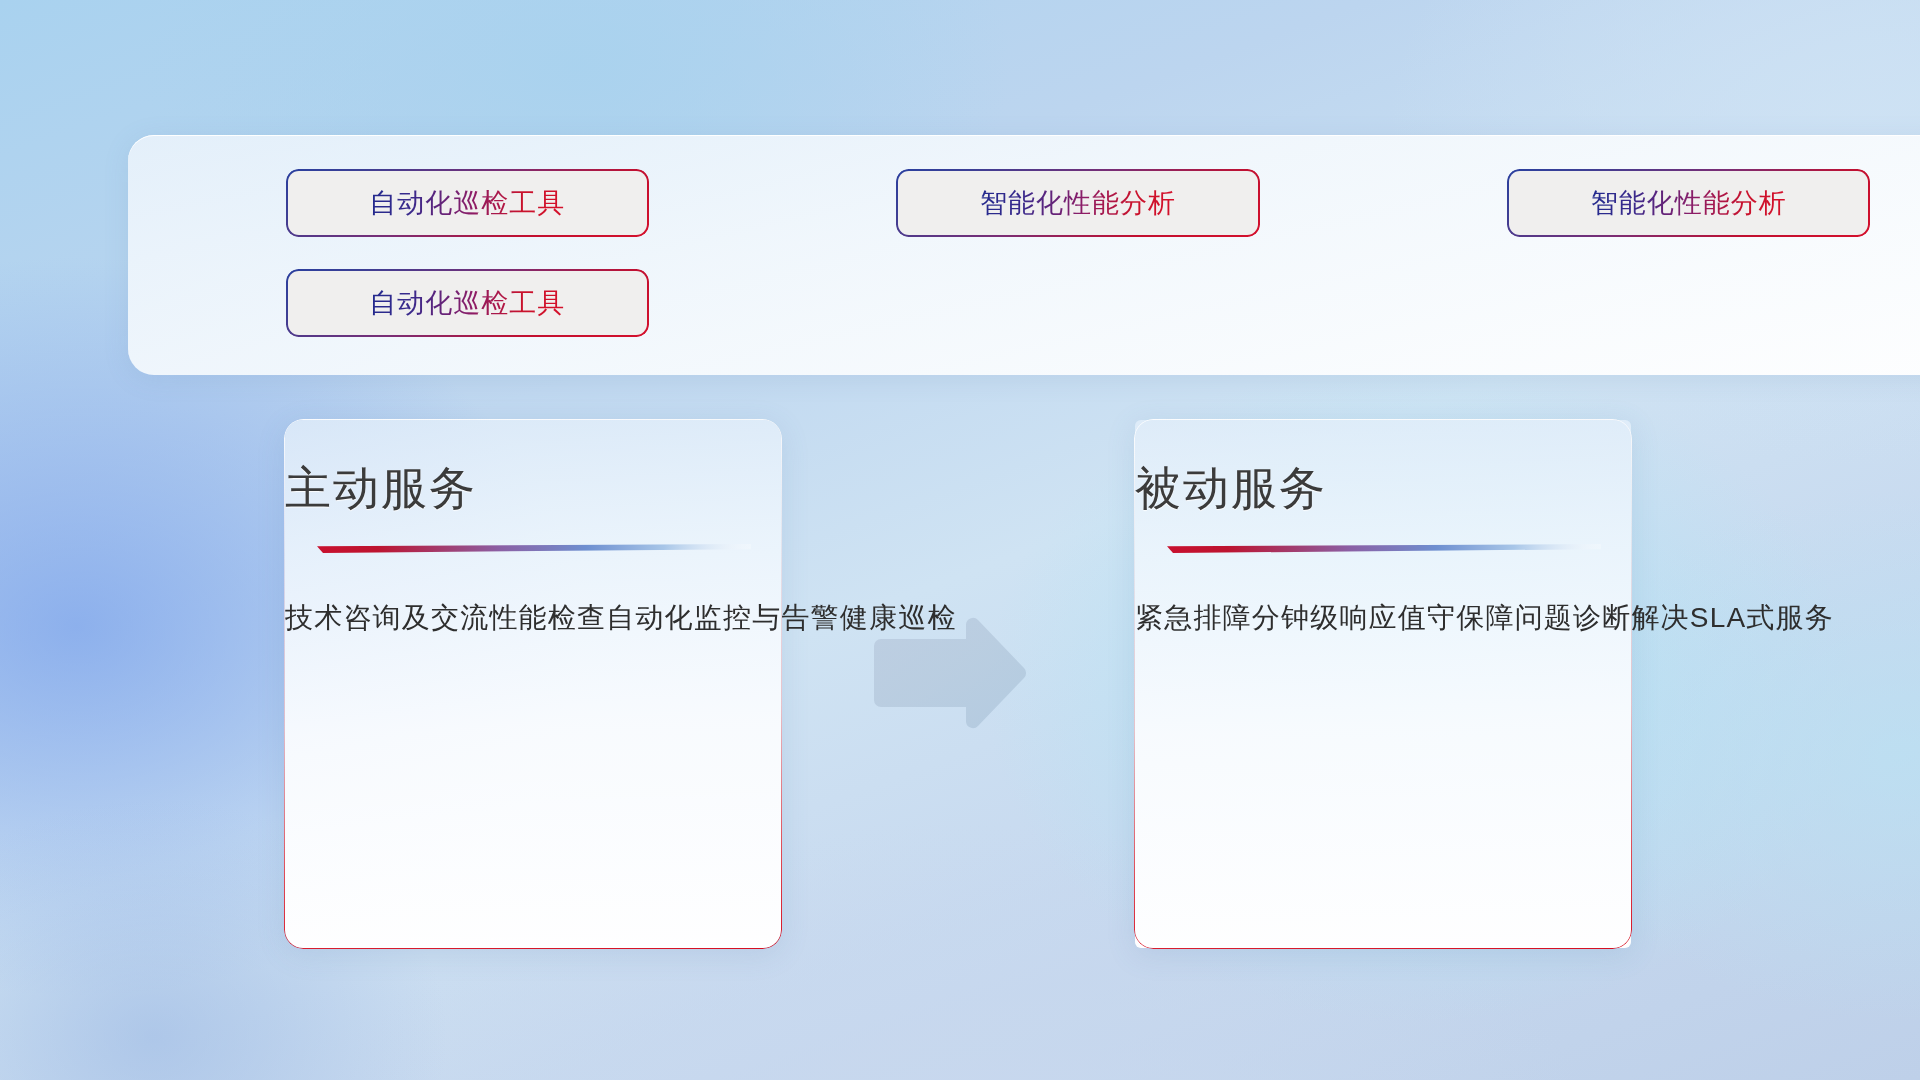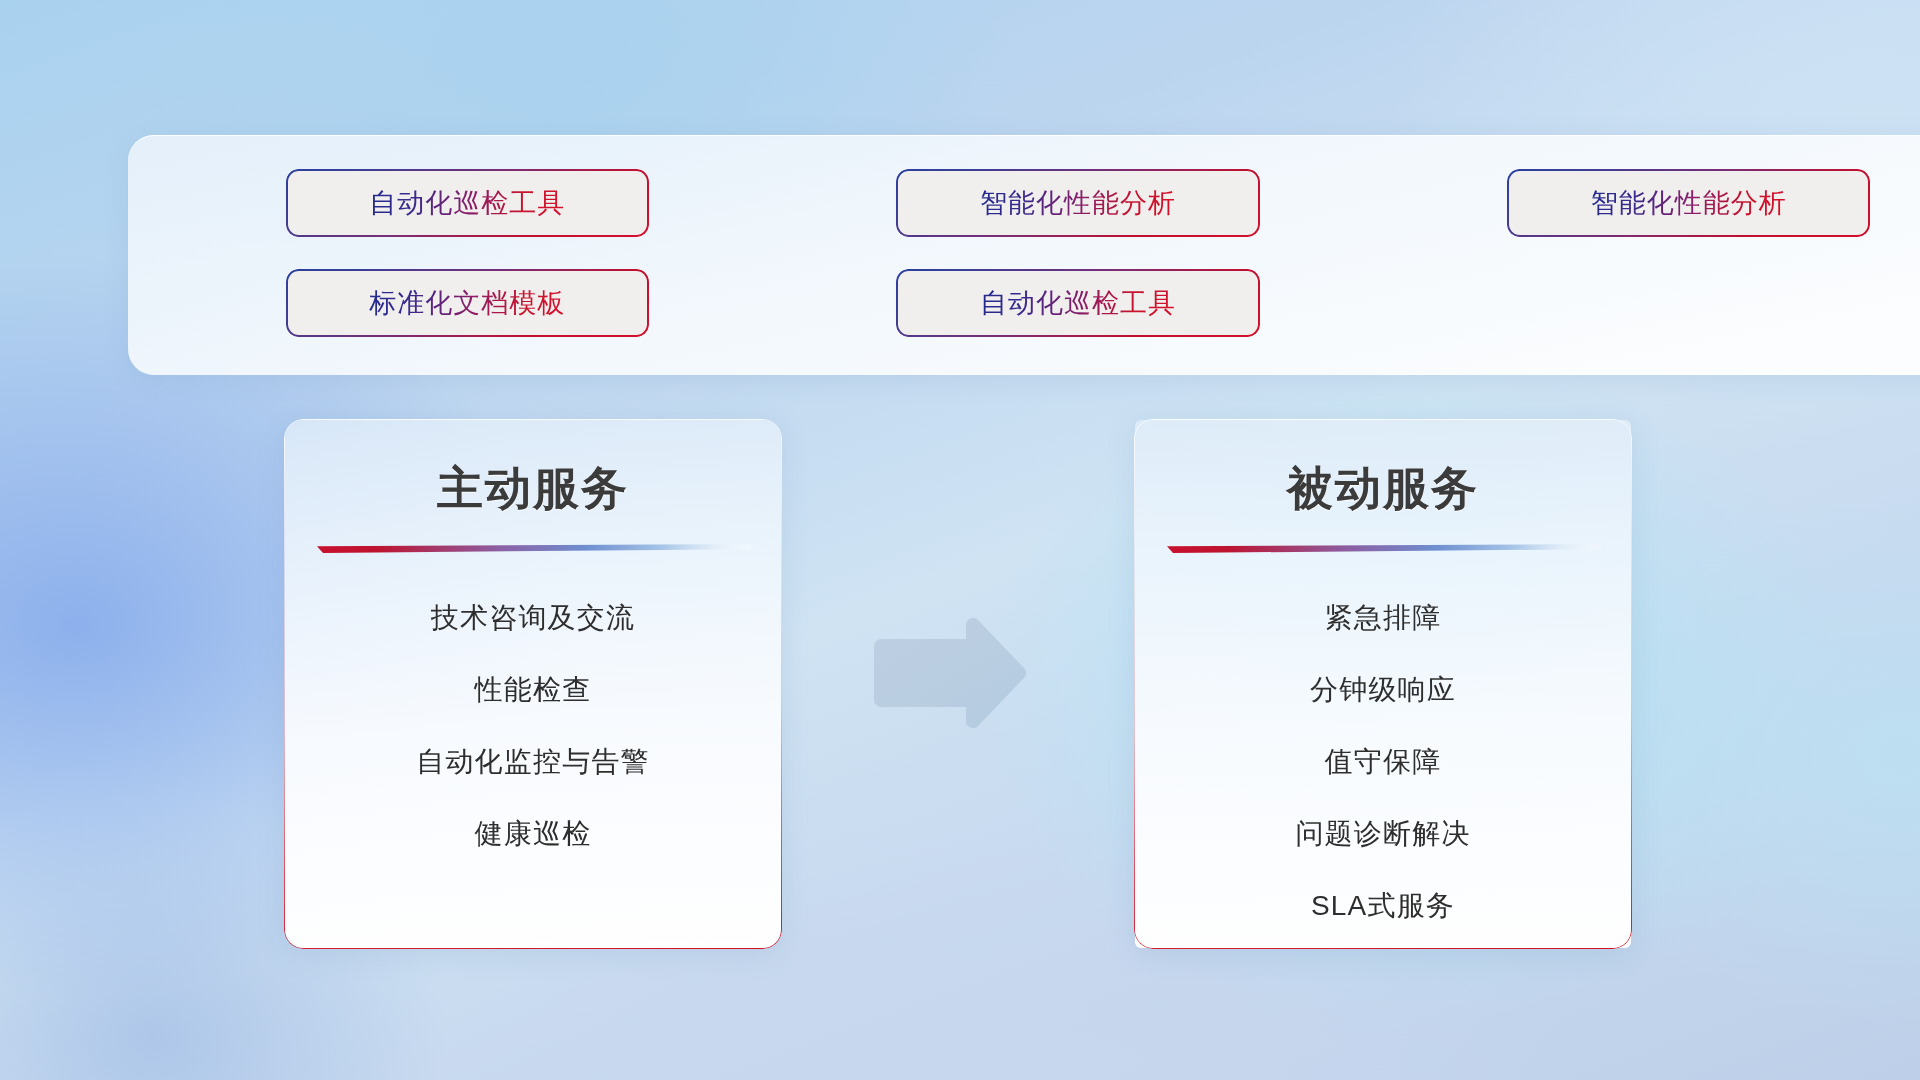"标准化文档模板" div.pill { html: <div> <span>标准化文档模板</span> </div> -> none }
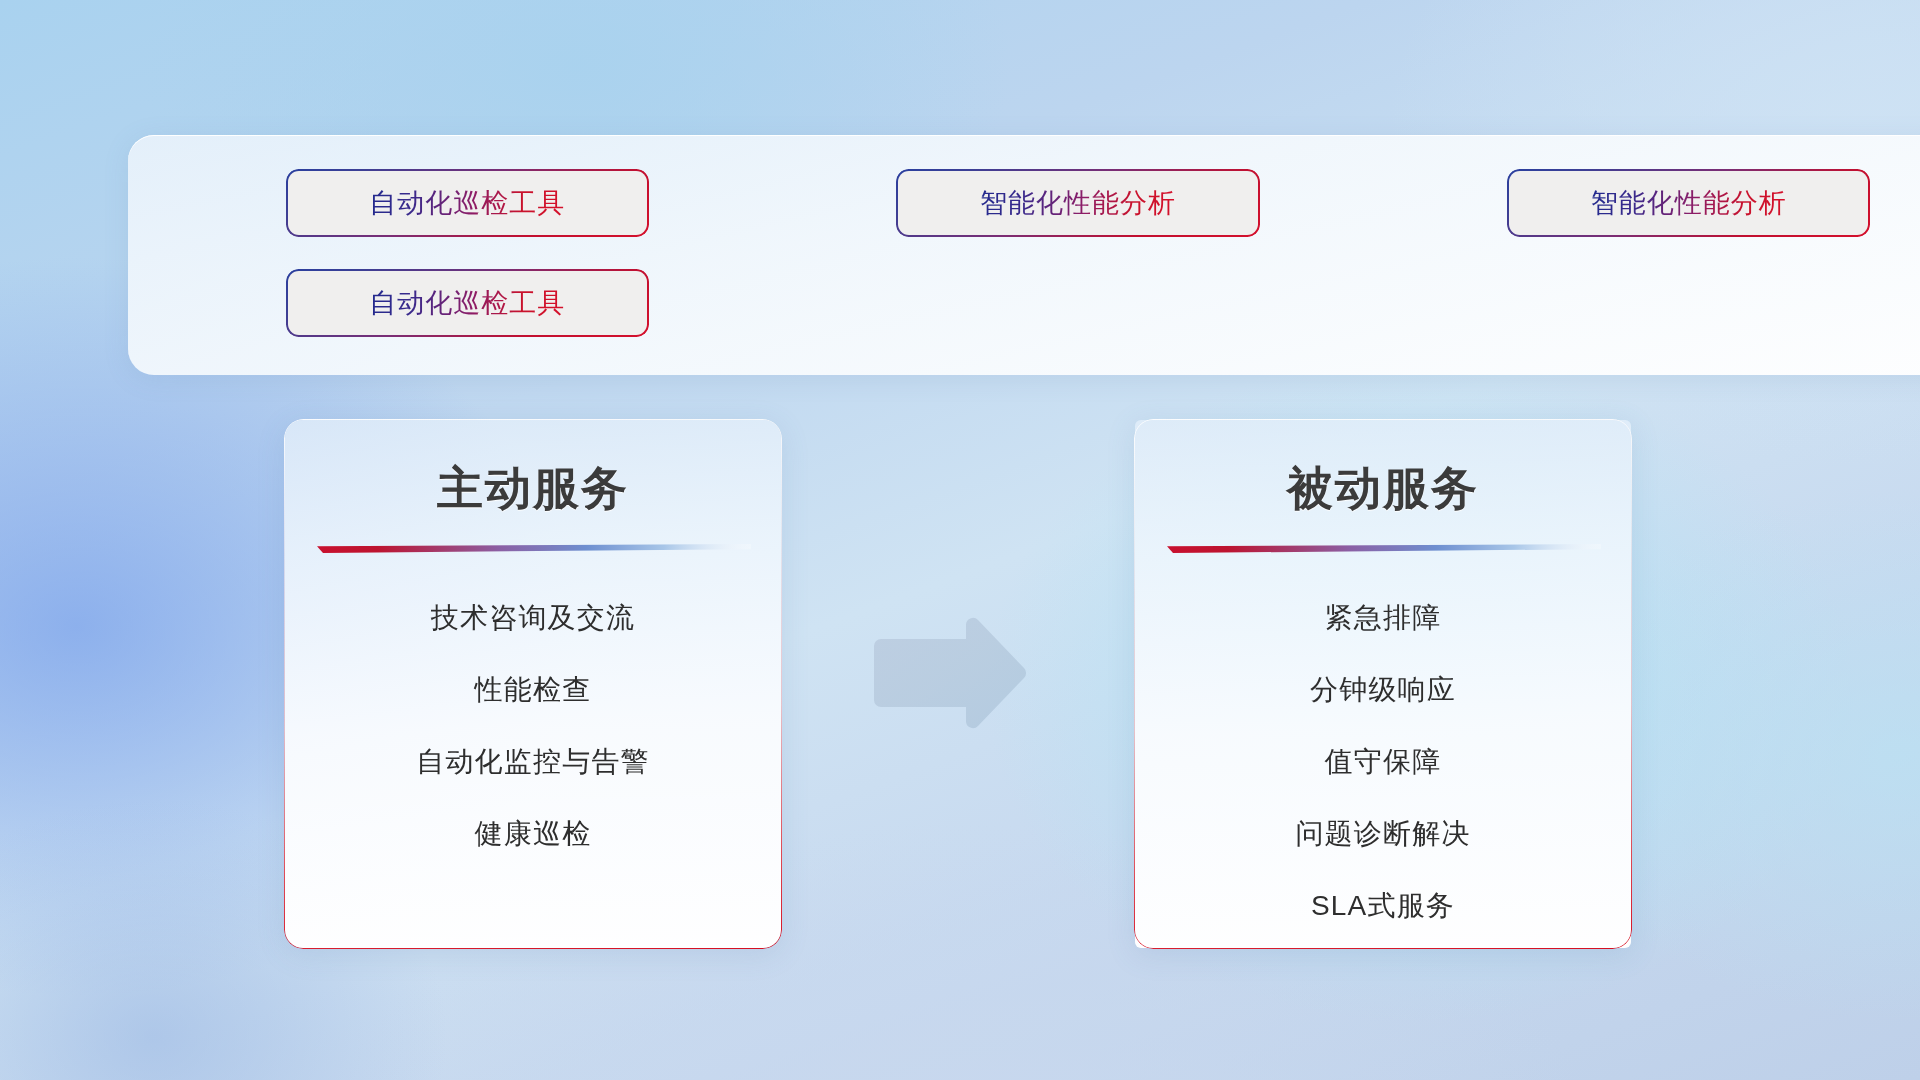"主动服务" .card-title { font-weight: bold -> normal; text-align: center -> left }
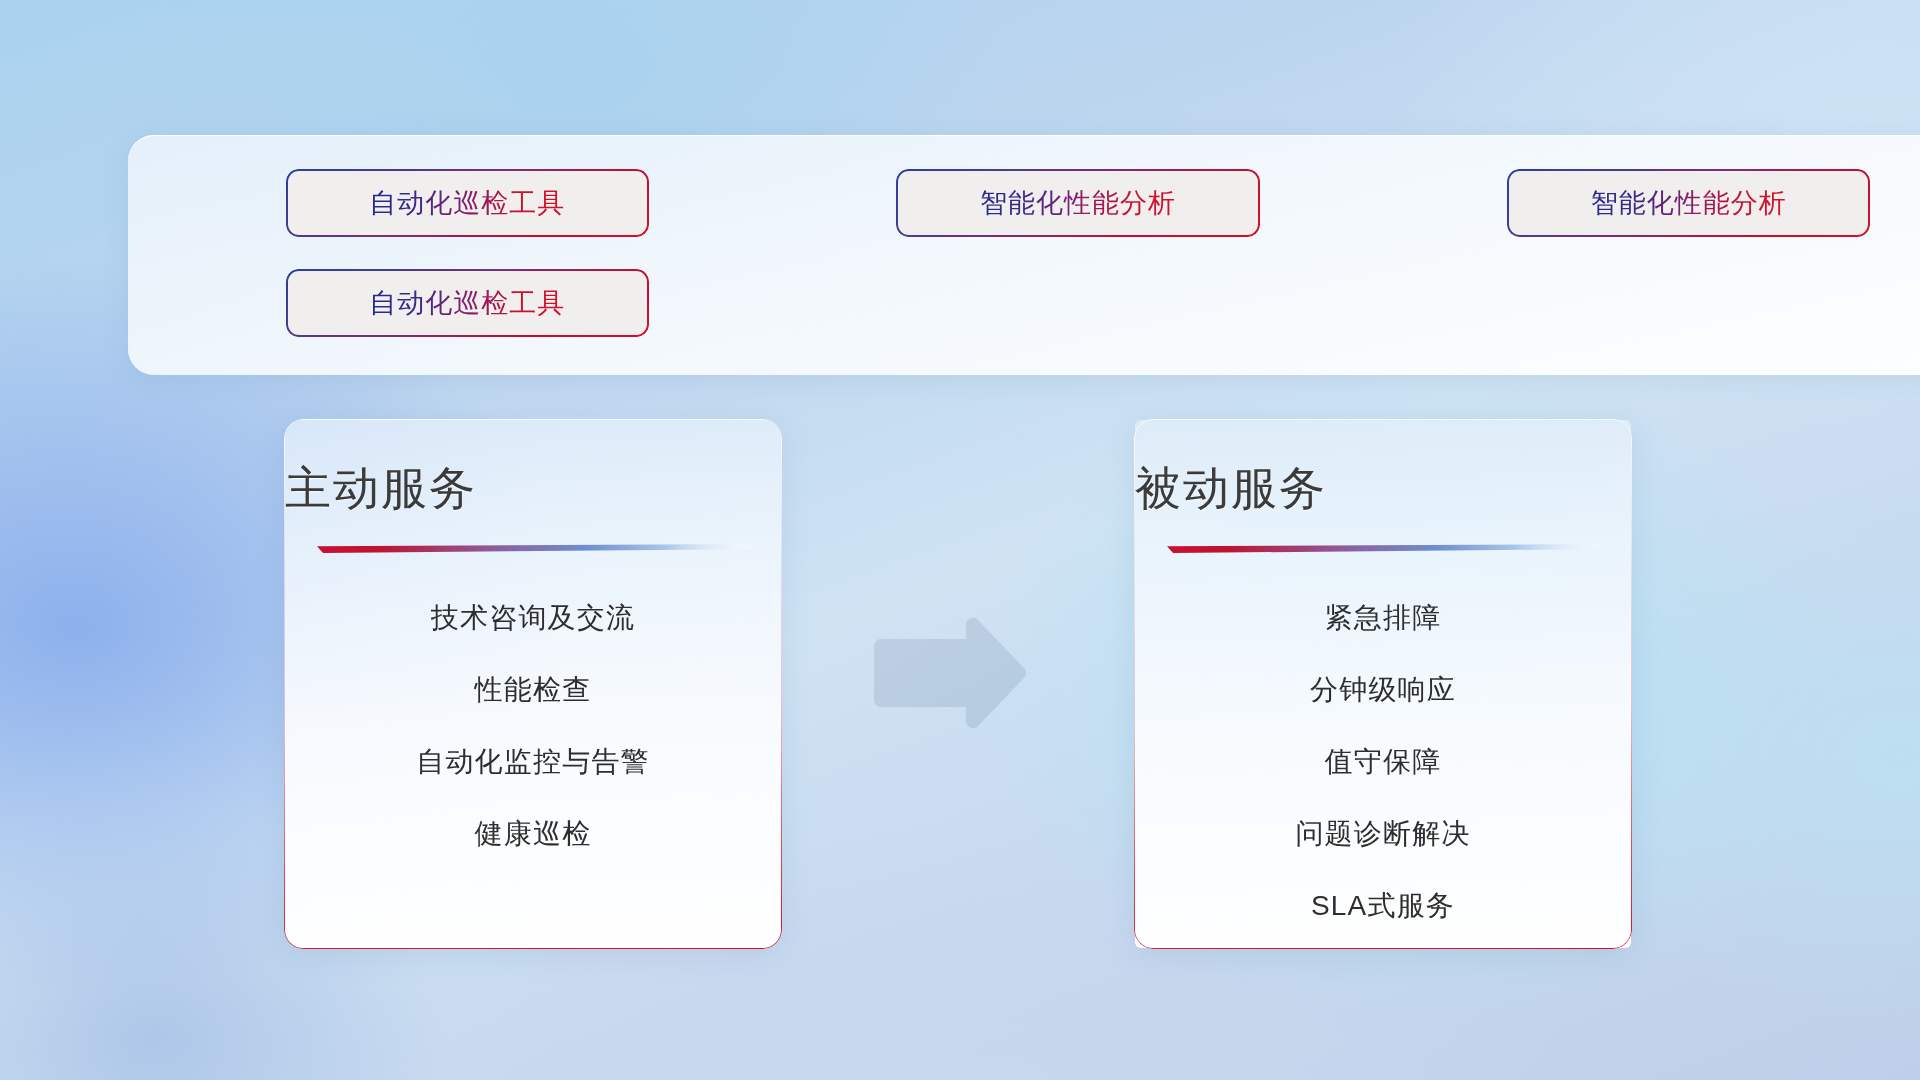"技术咨询及交流" .card-list { flex-direction: column -> row }
